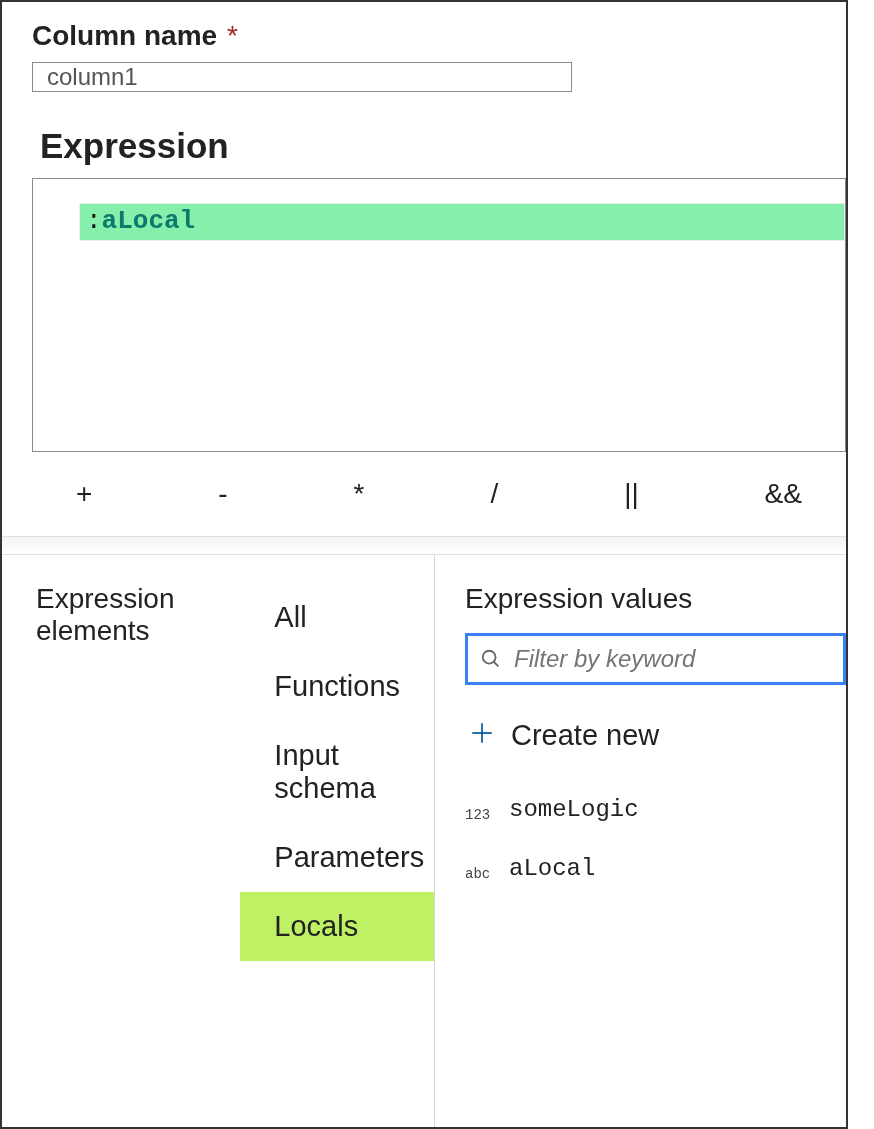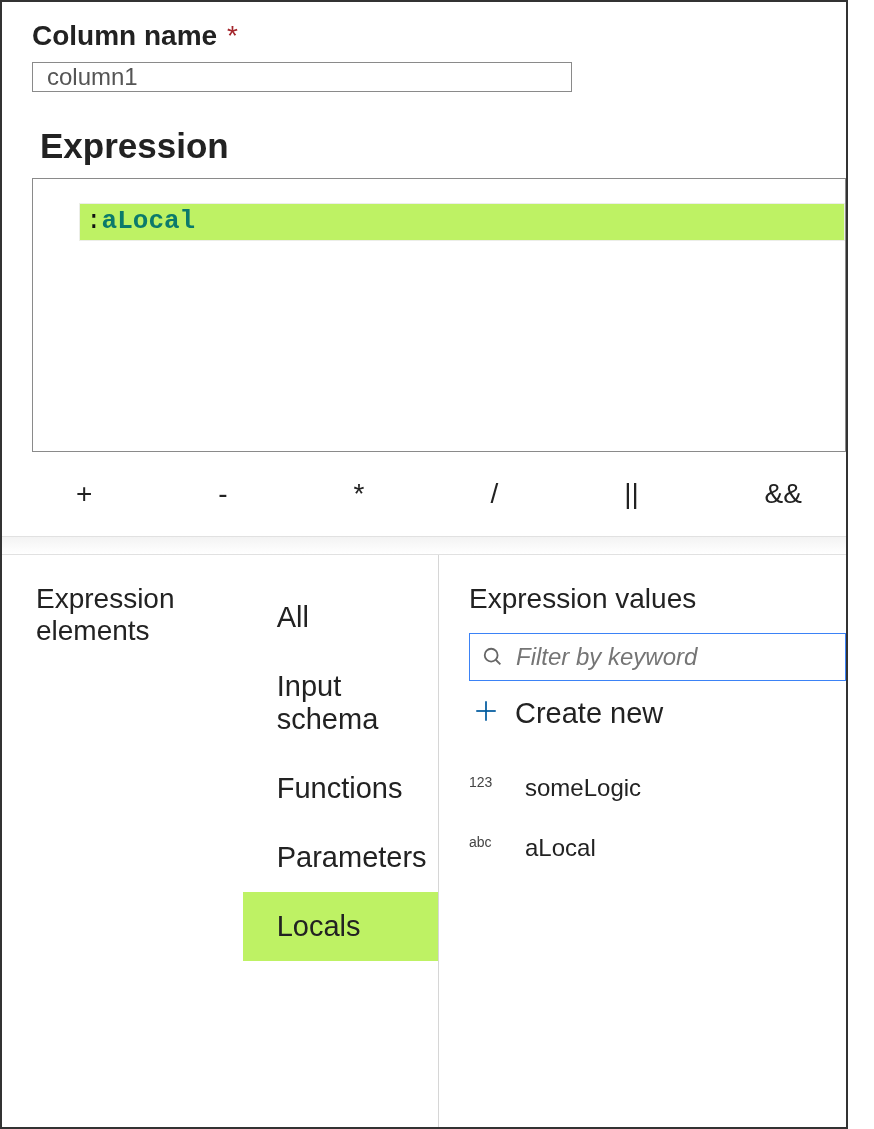":aLocal" .expr-line { background: #bef264 -> #86efac }
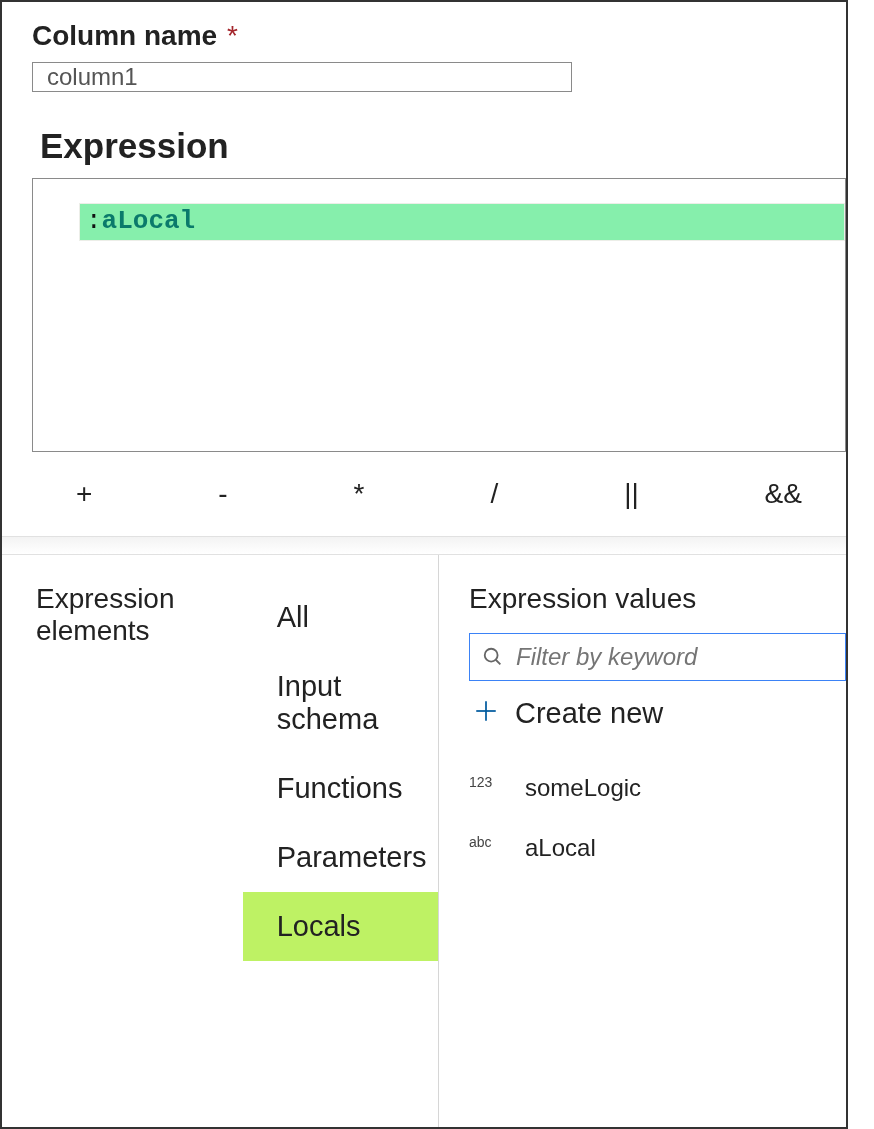"Filter by keyword" .filter-wrap { border: 1px solid #3b82f6 -> 3px solid #3b82f6; margin-bottom: 8px -> 26px }
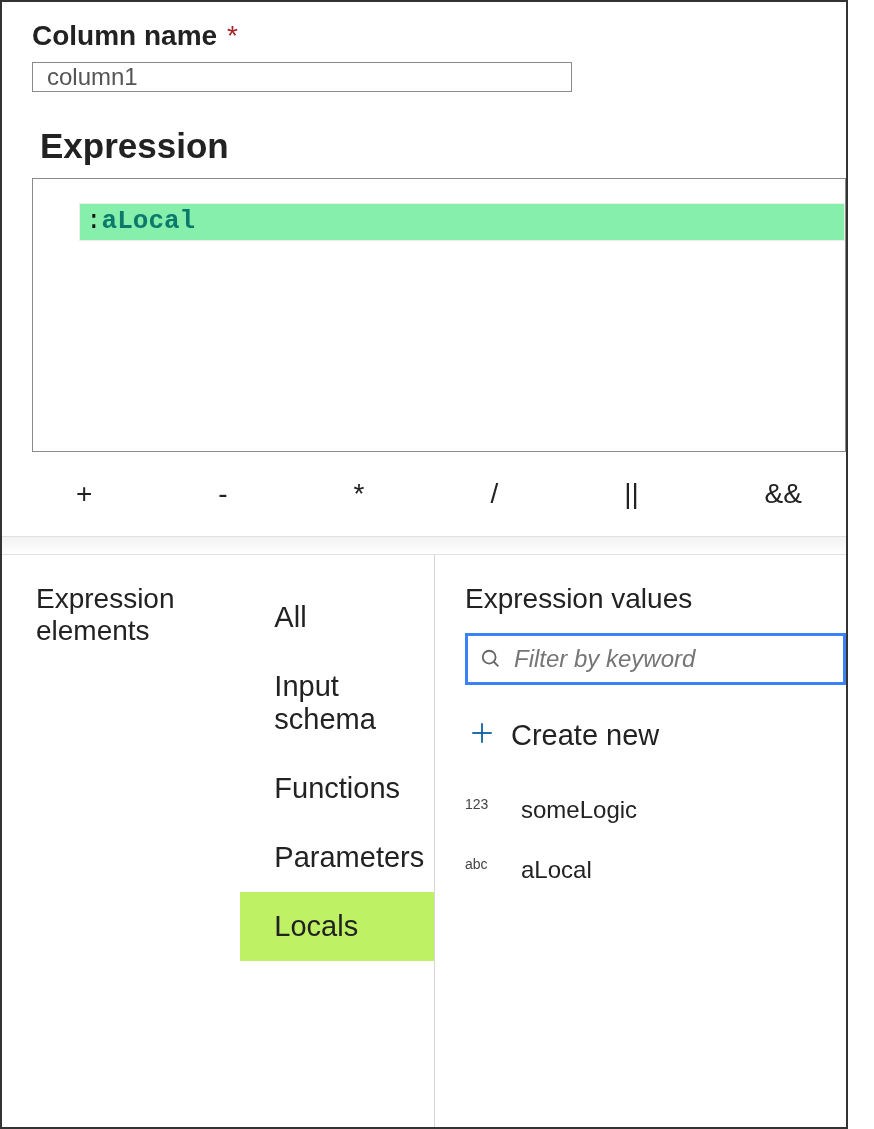"Input schema" div.elem-item { order: before "Functions" -> after "Functions" }
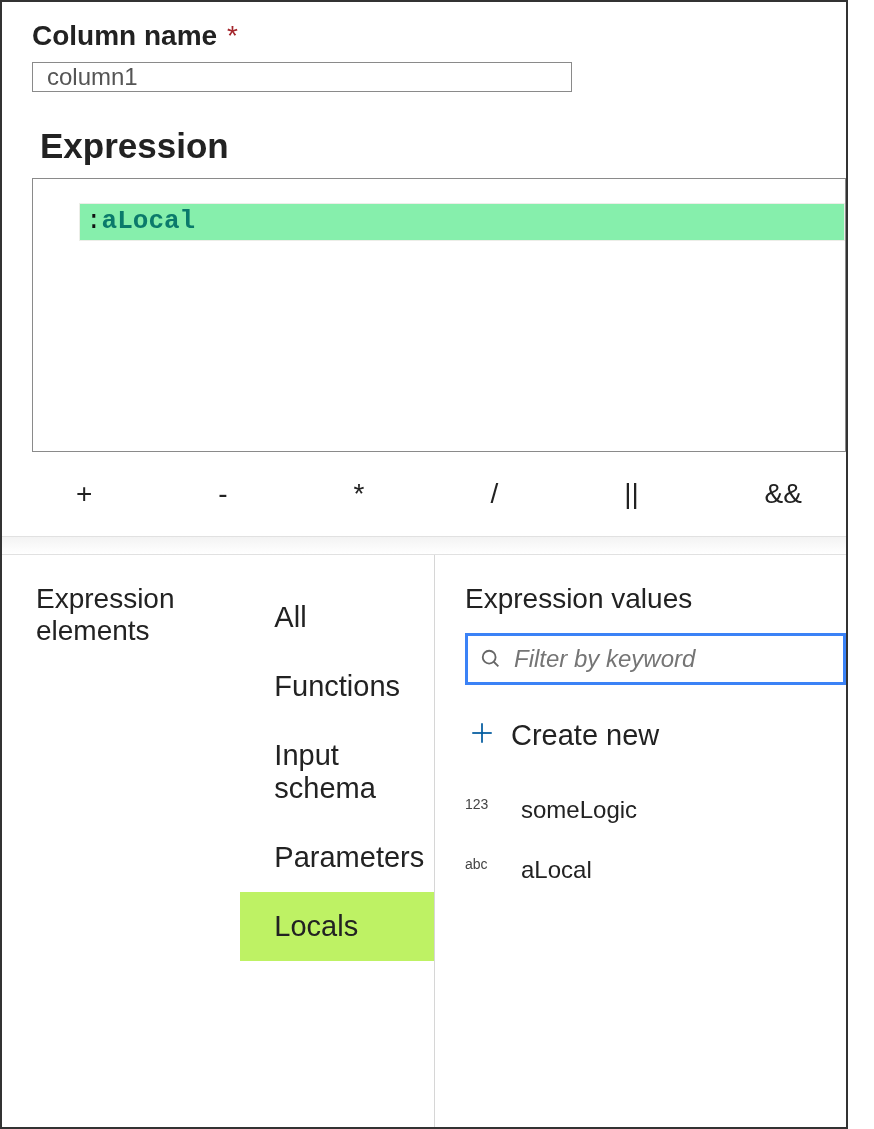"123" .val-item { align-items: flex-start -> flex-end; font-family: none -> Liberation Mono, monospace; gap: 22px -> 10px }
